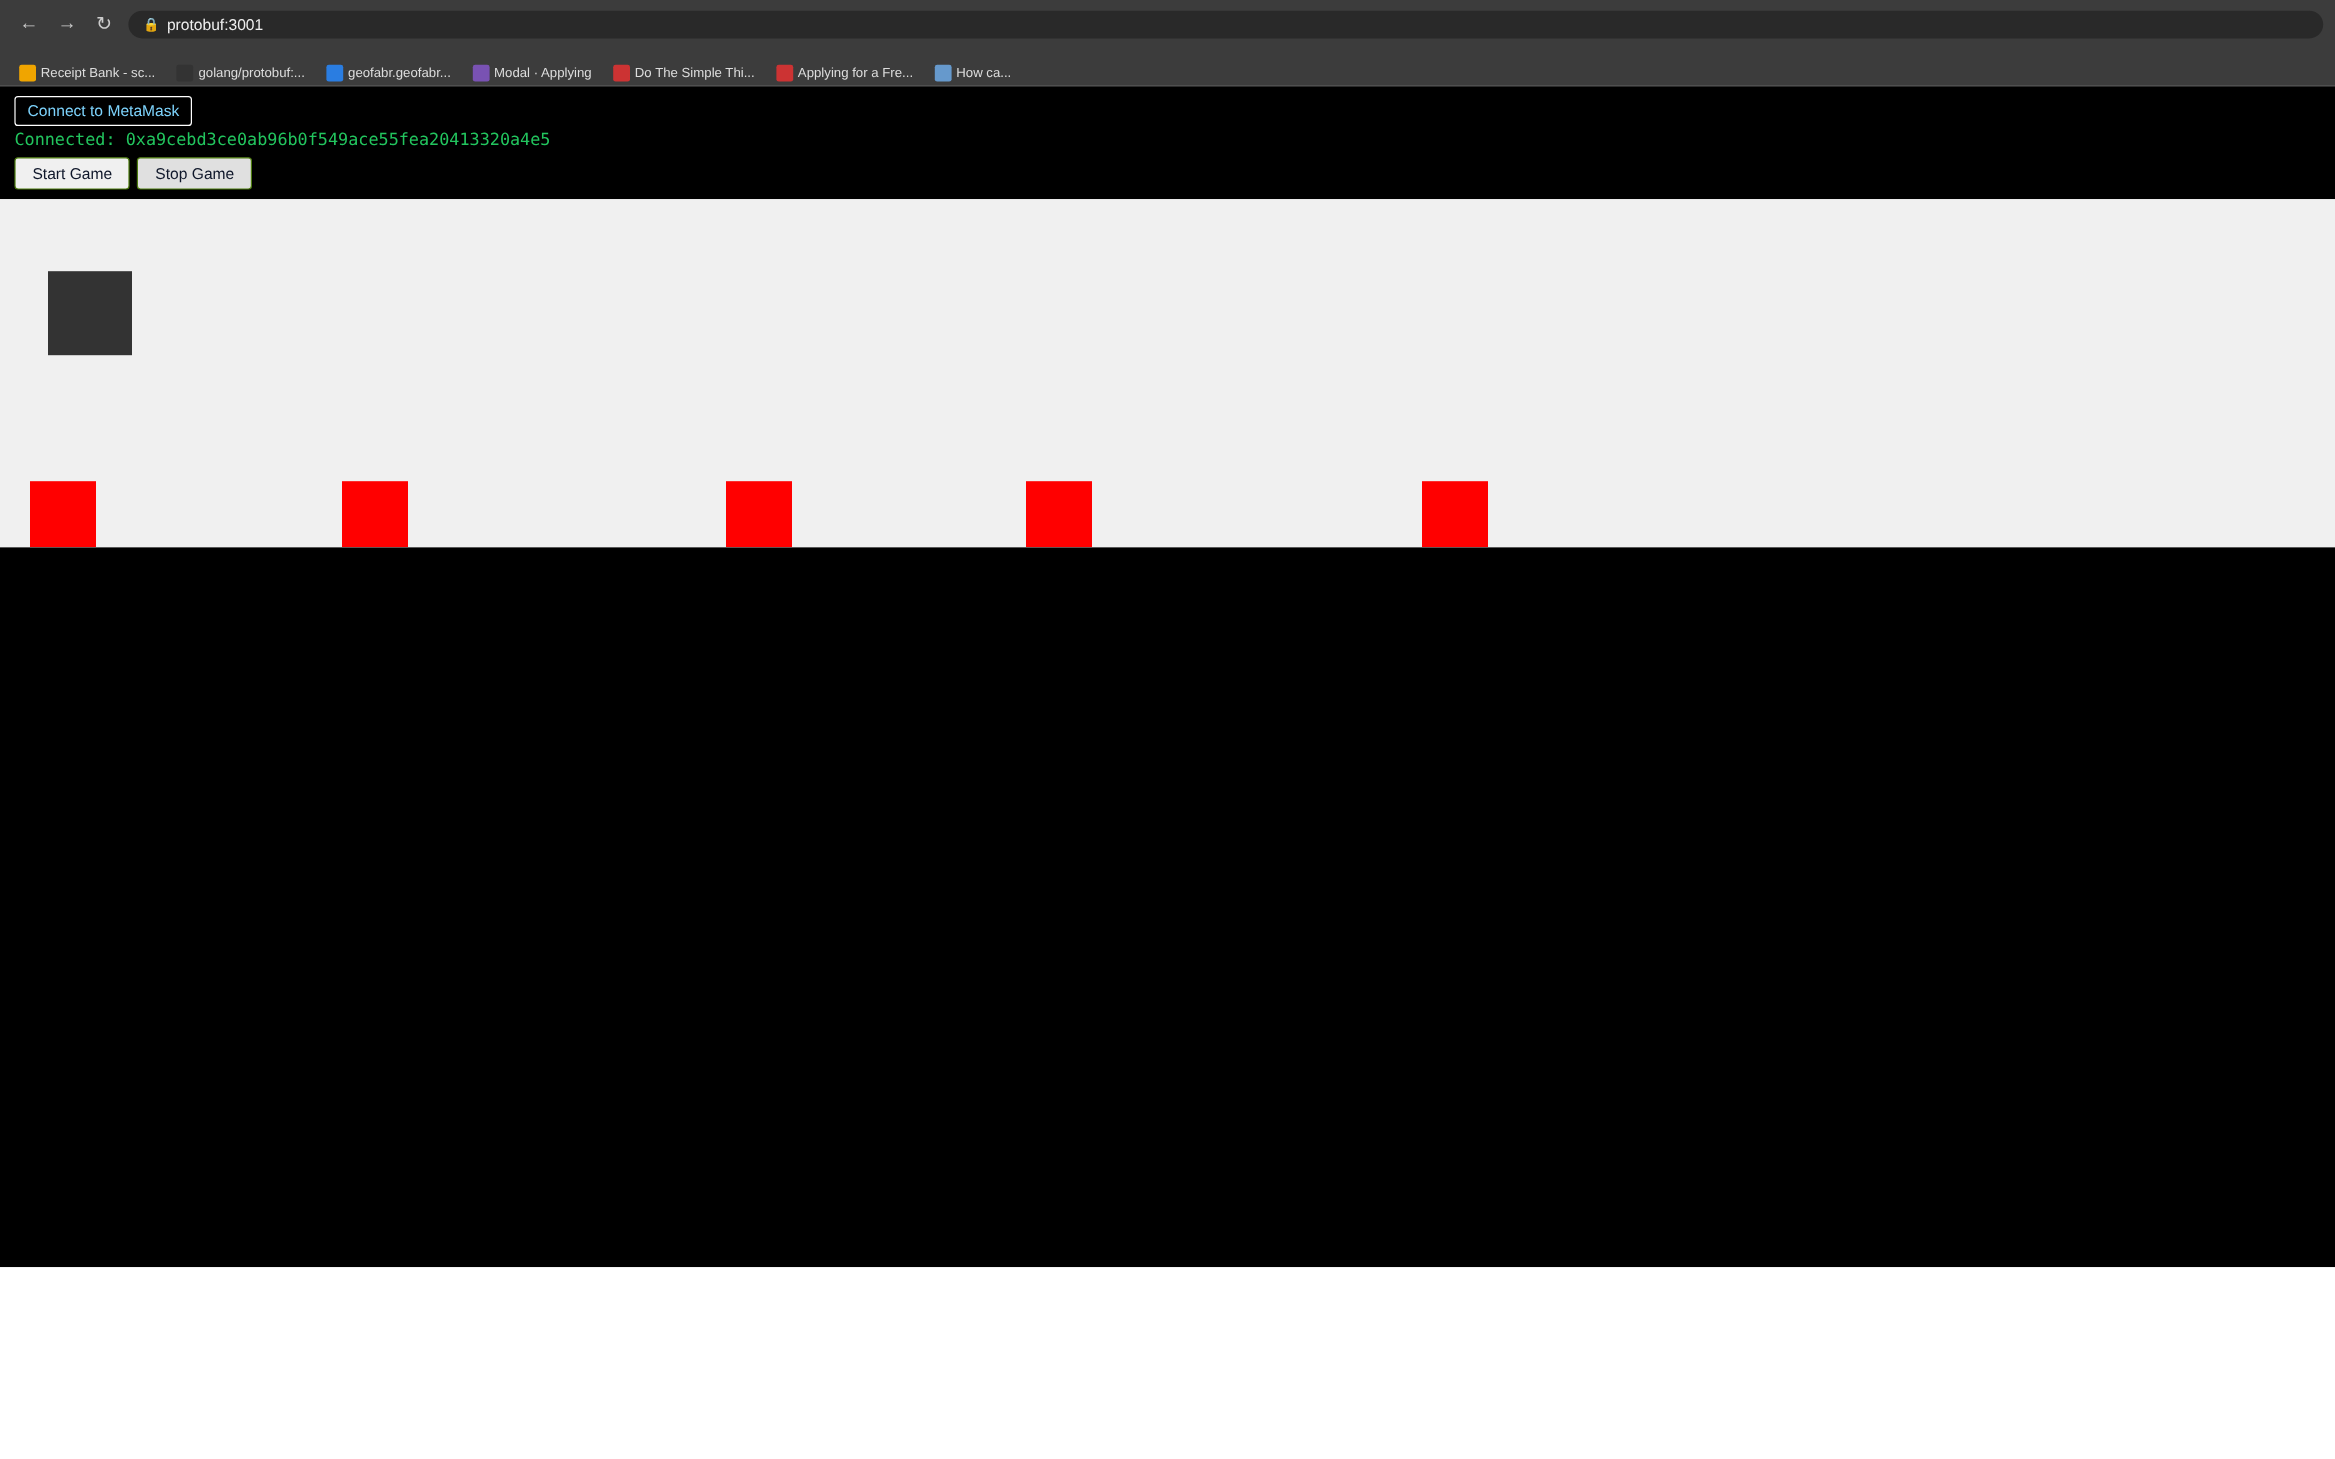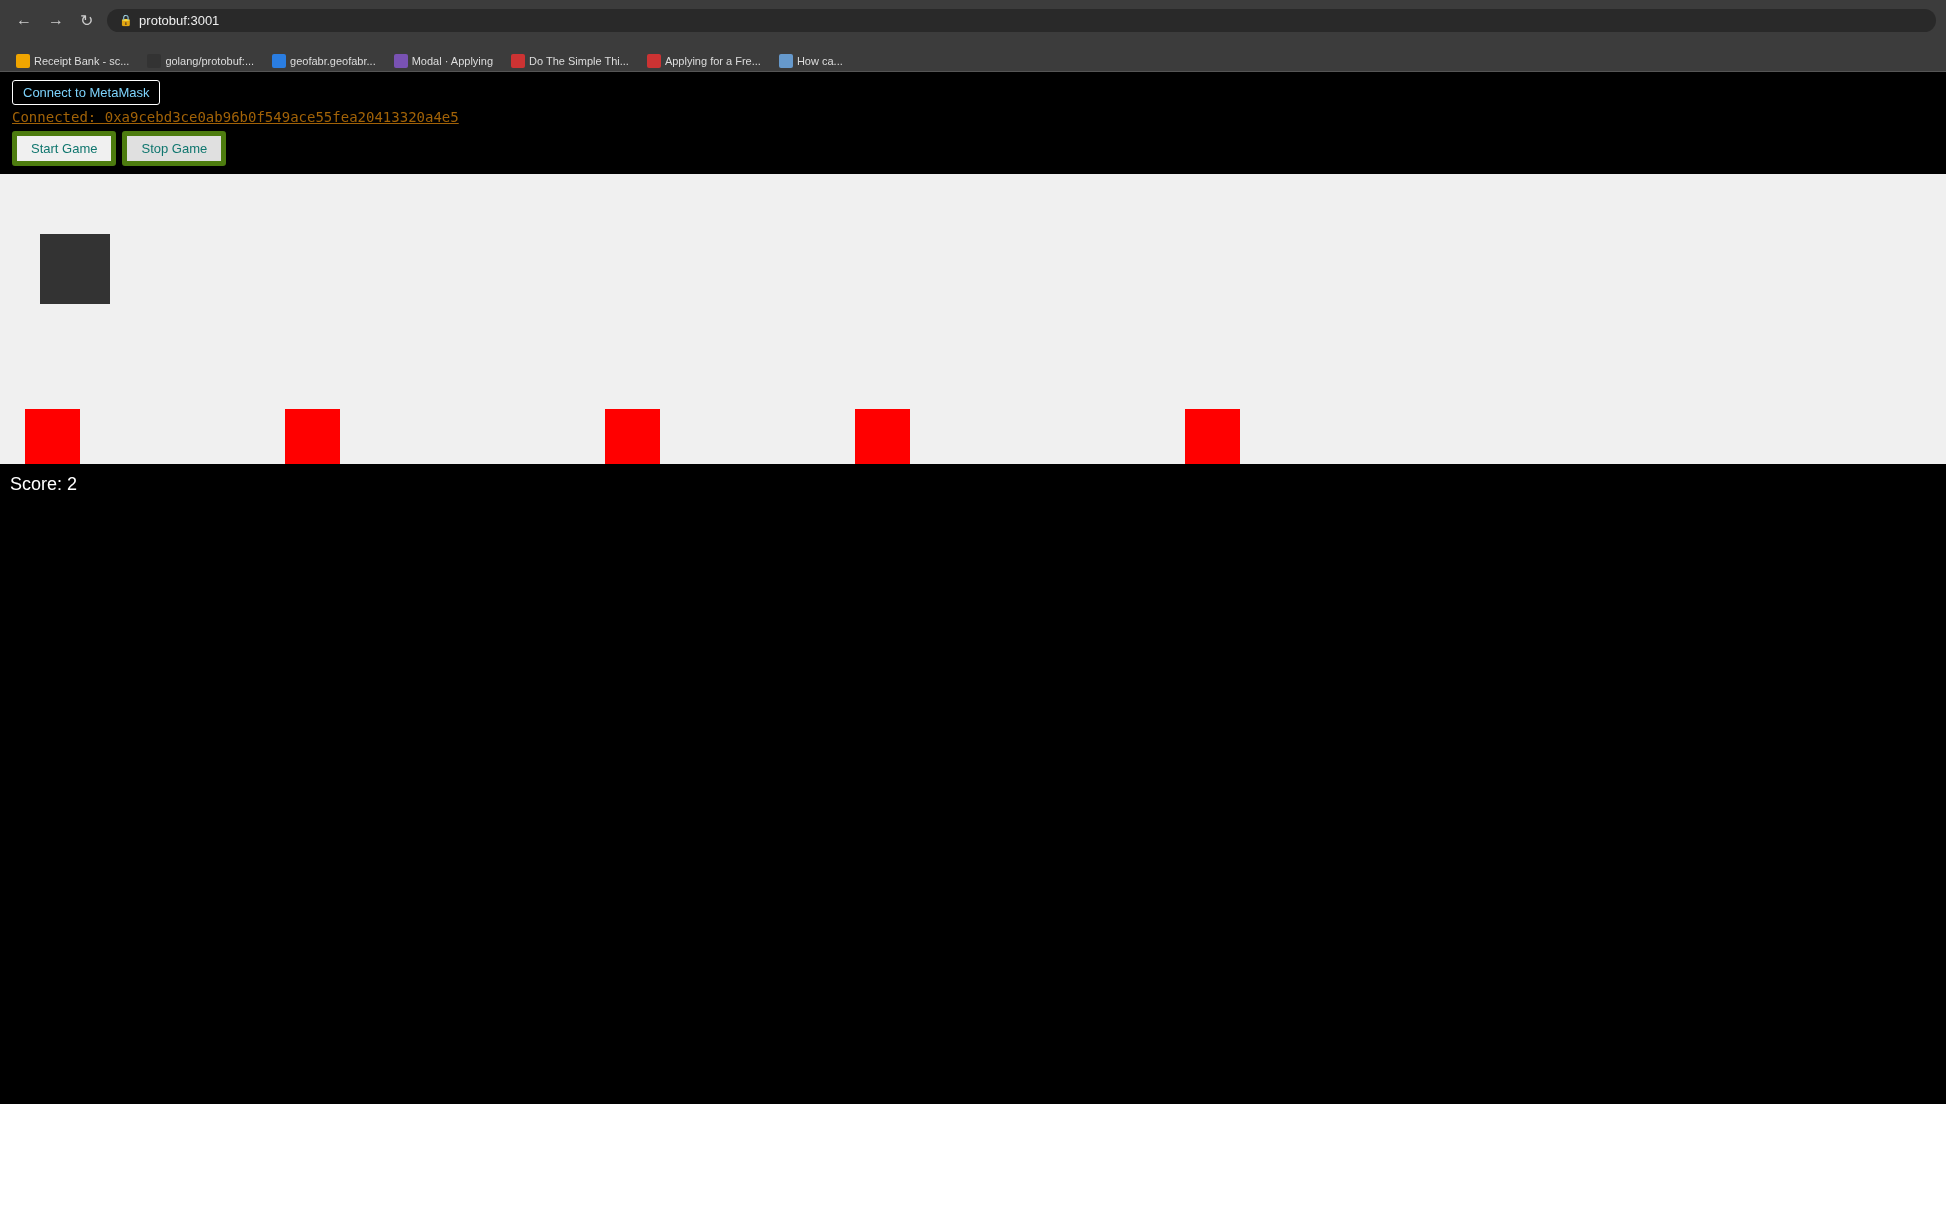"Connected:" .connected-address { color: #a16207 -> #22c55e; text-decoration: underline -> none }
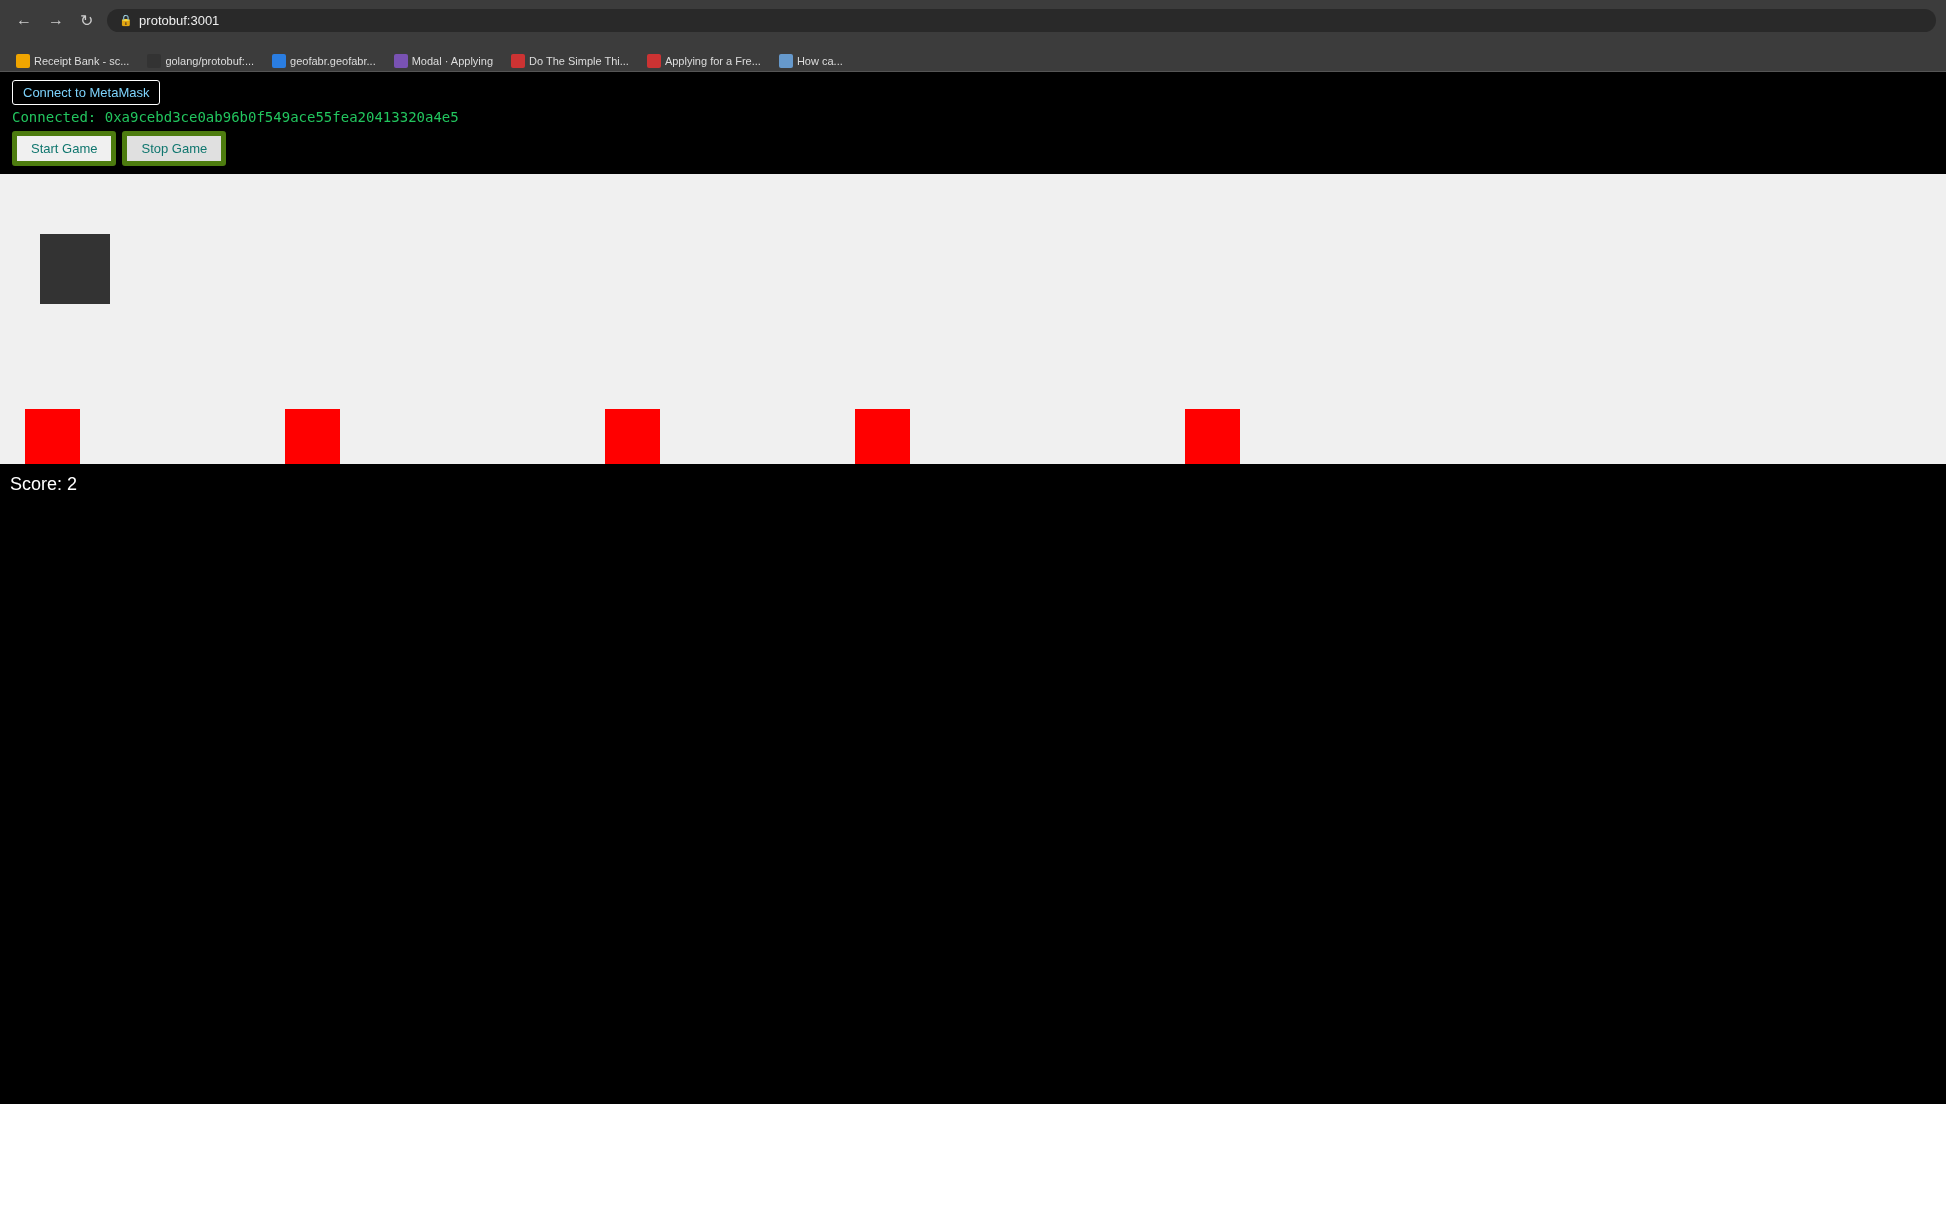"Start Game" .game-btn { border: 5px solid #4d7c0f -> 1px solid #4d7c0f; color: #0f766e -> #0f172a }
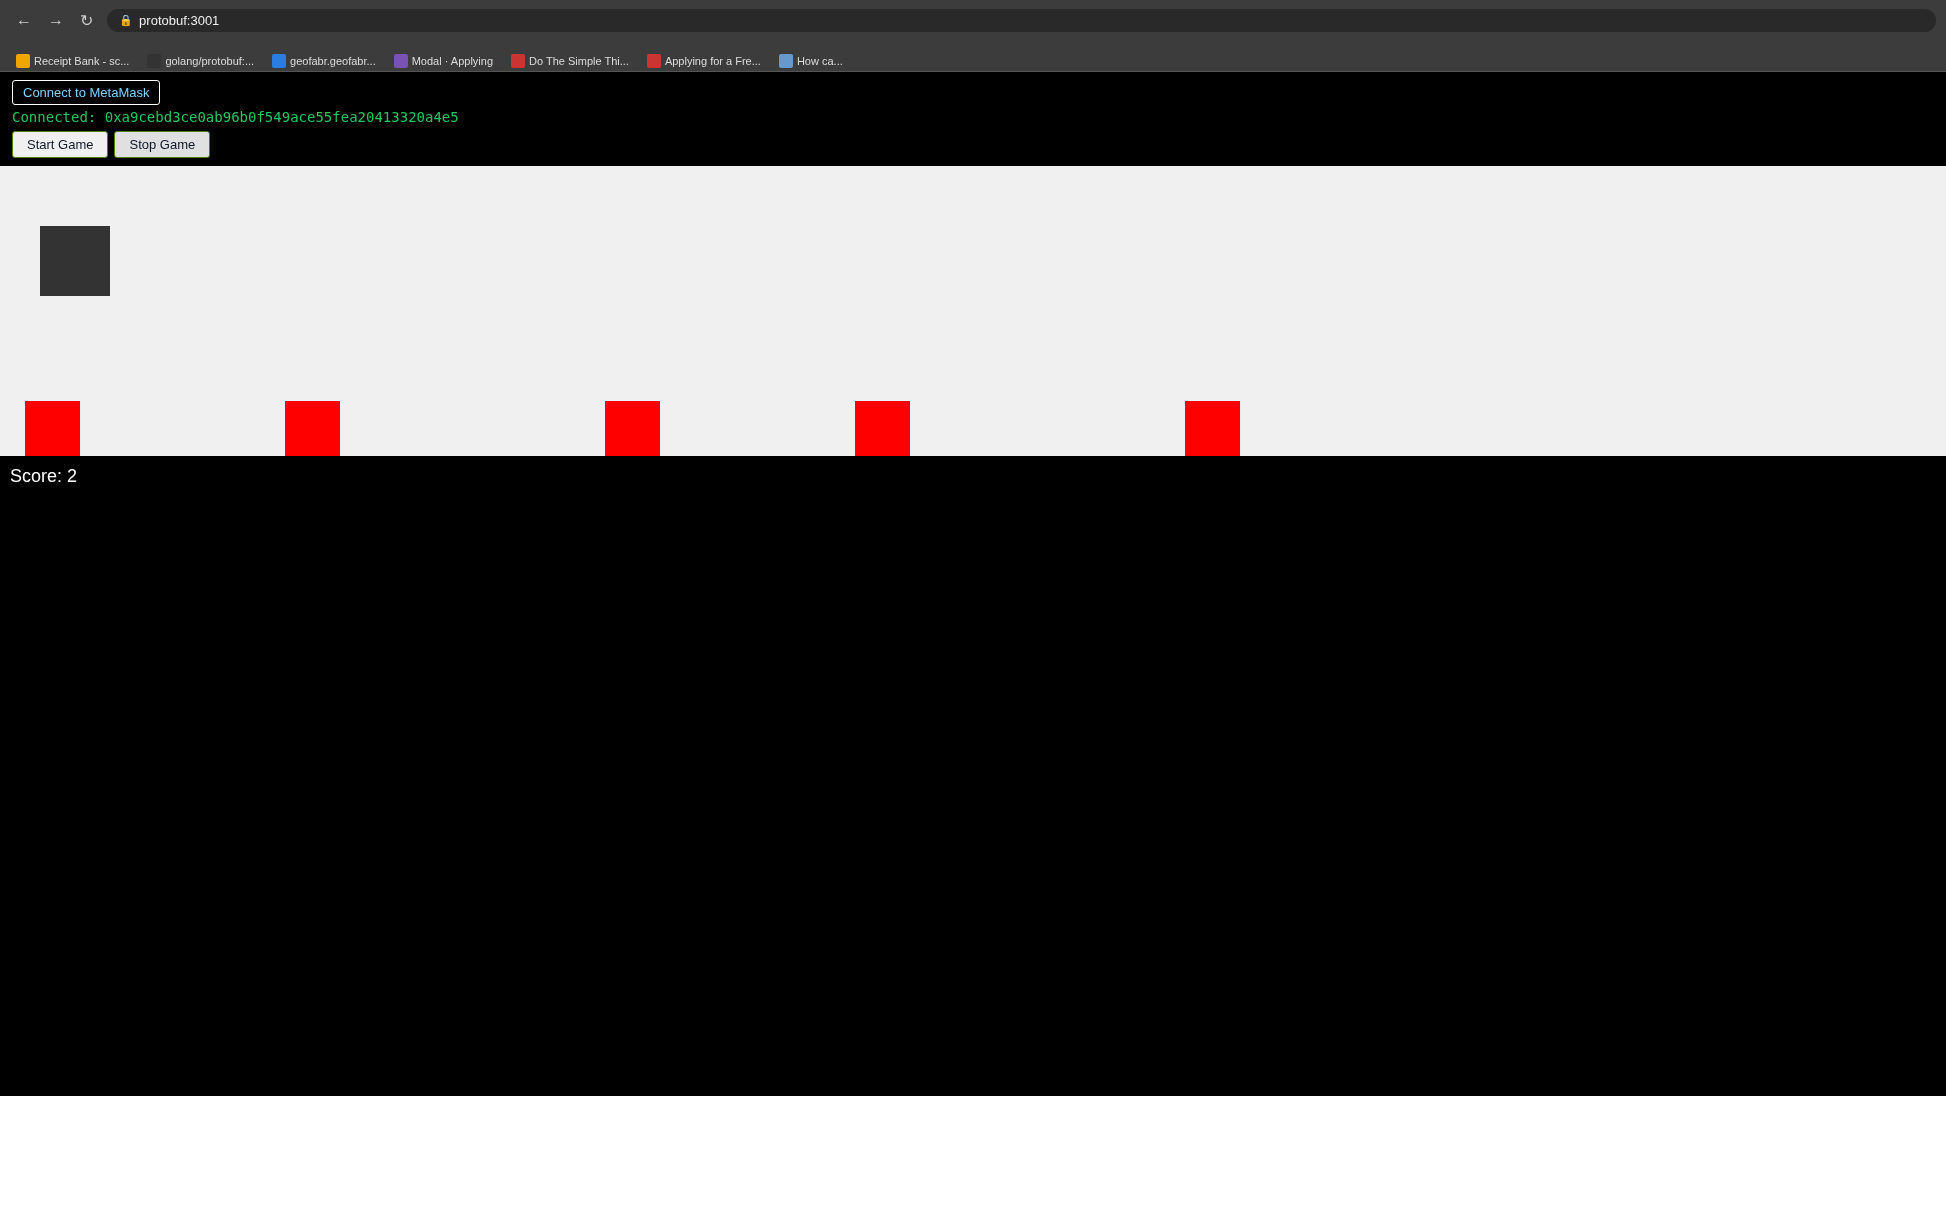"Score: 2" div.game-bottom { html: <div> <span>Score: 2</span> </div> -> none }
